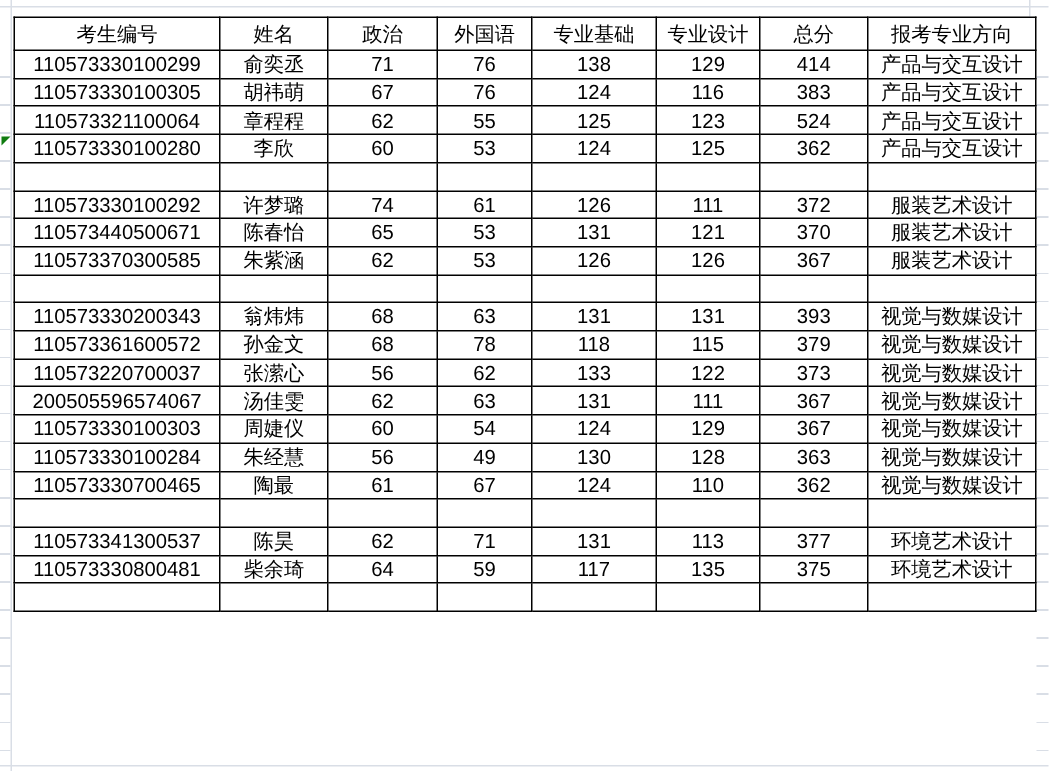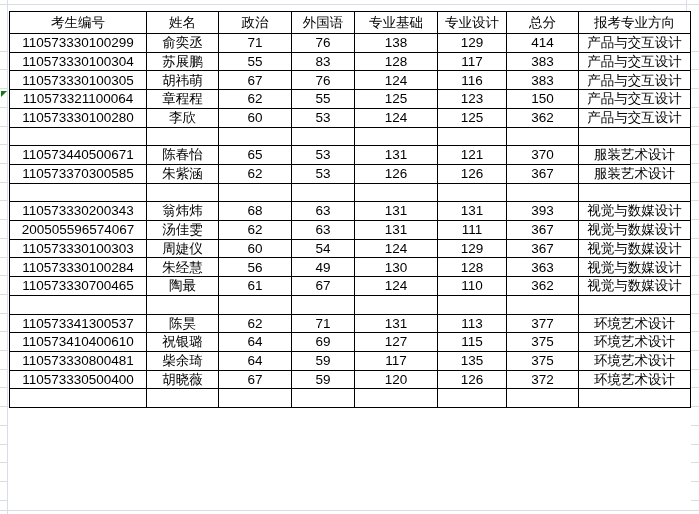"110573330100304" tr { html: <tr> <td>110573330100304</td> <td>苏展鹏</td> <td>55</td> <td>83</td> <td>128</td> <td>117</td> <td>383</td> <td>产品与交互设计</td> </tr> -> none }
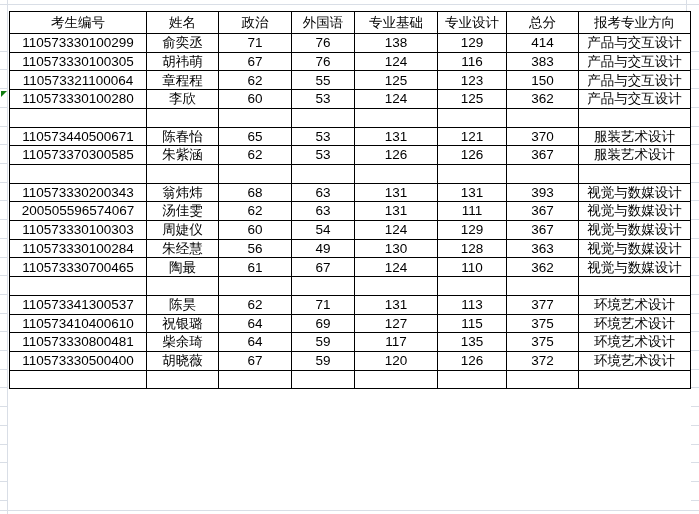"150" td { text: 150 -> 524 }
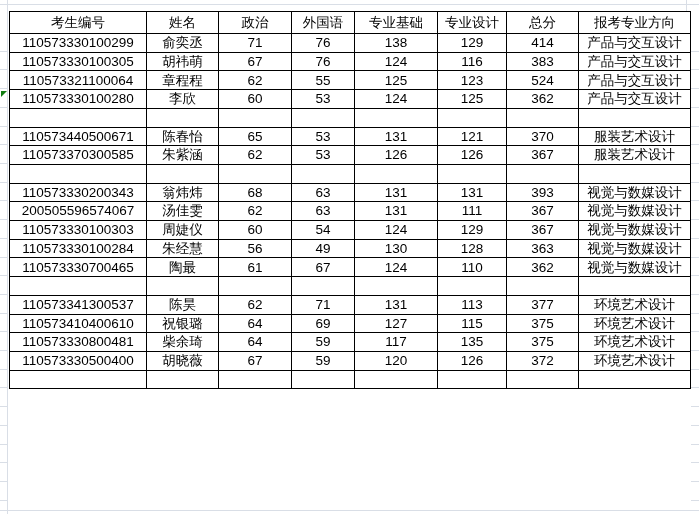"110573330100292" tr { html: none -> <tr> <td>110573330100292</td> <td>许梦璐</td> <td>74</td> <td>61</td> <td>126</td> <td>111</td> <td>372</td> <td>服装艺术设计</td> </tr> }
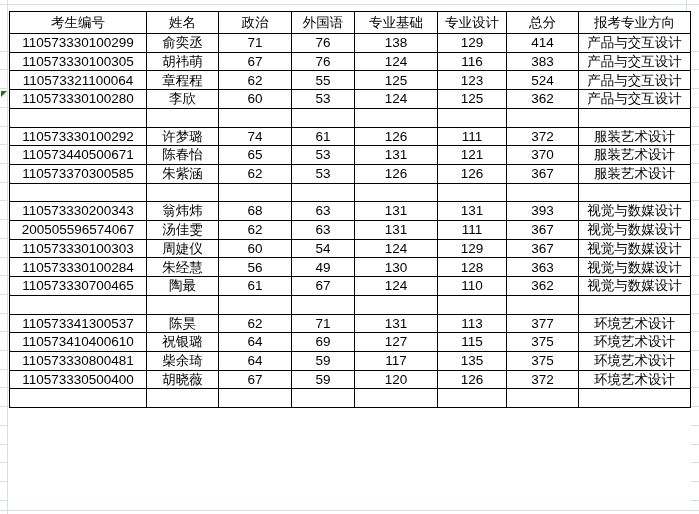"110573361600572" tr { html: none -> <tr> <td>110573361600572</td> <td>孙金文</td> <td>68</td> <td>78</td> <td>118</td> <td>115</td> <td>379</td> <td>视觉与数媒设计</td> </tr> }
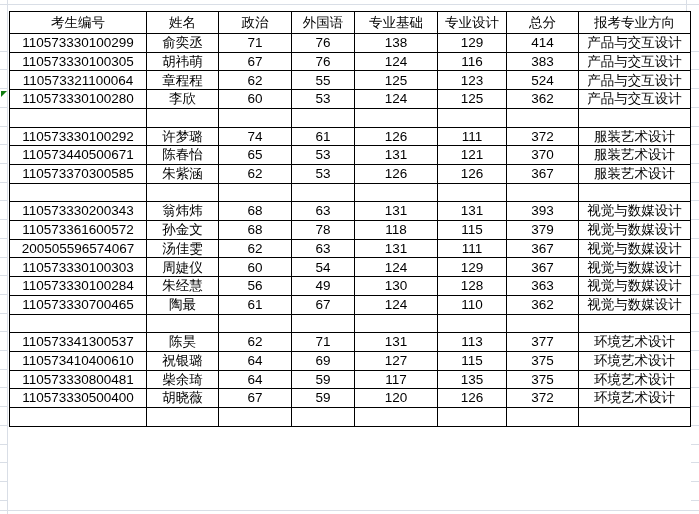"110573220700037" tr { html: none -> <tr> <td>110573220700037</td> <td>张潆心</td> <td>56</td> <td>62</td> <td>133</td> <td>122</td> <td>373</td> <td>视觉与数媒设计</td> </tr> }
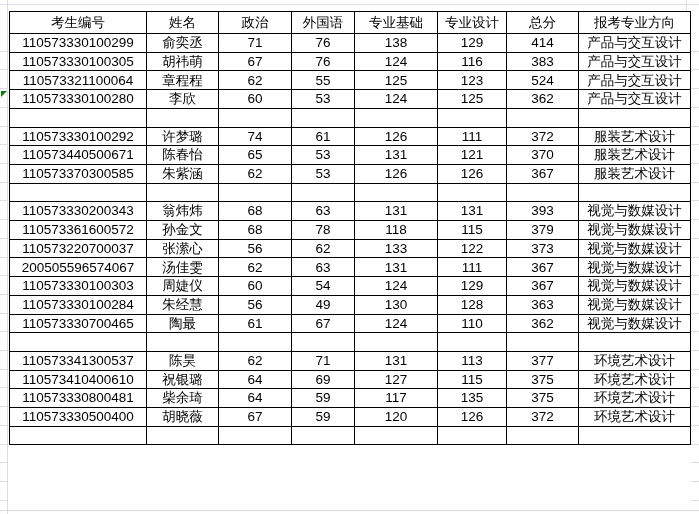"110573410400610" tr { html: <tr> <td>110573410400610</td> <td>祝银璐</td> <td>64</td> <td>69</td> <td>127</td> <td>115</td> <td>375</td> <td>环境艺术设计</td> </tr> -> none }
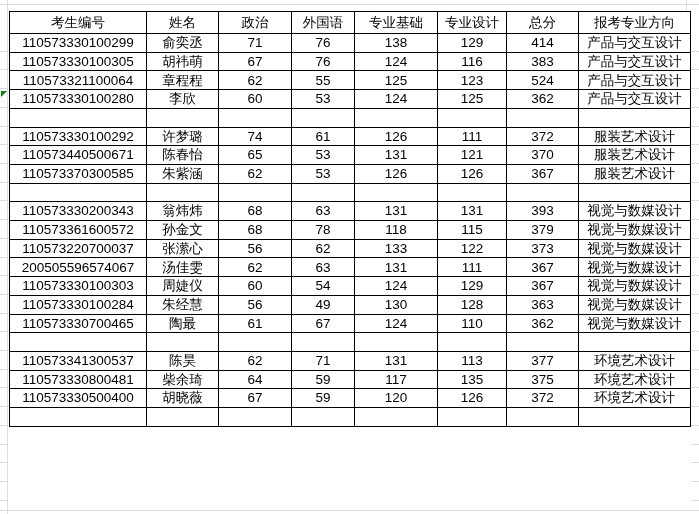"110573330500400" tr { html: <tr> <td>110573330500400</td> <td>胡晓薇</td> <td>67</td> <td>59</td> <td>120</td> <td>126</td> <td>372</td> <td>环境艺术设计</td> </tr> -> none }
